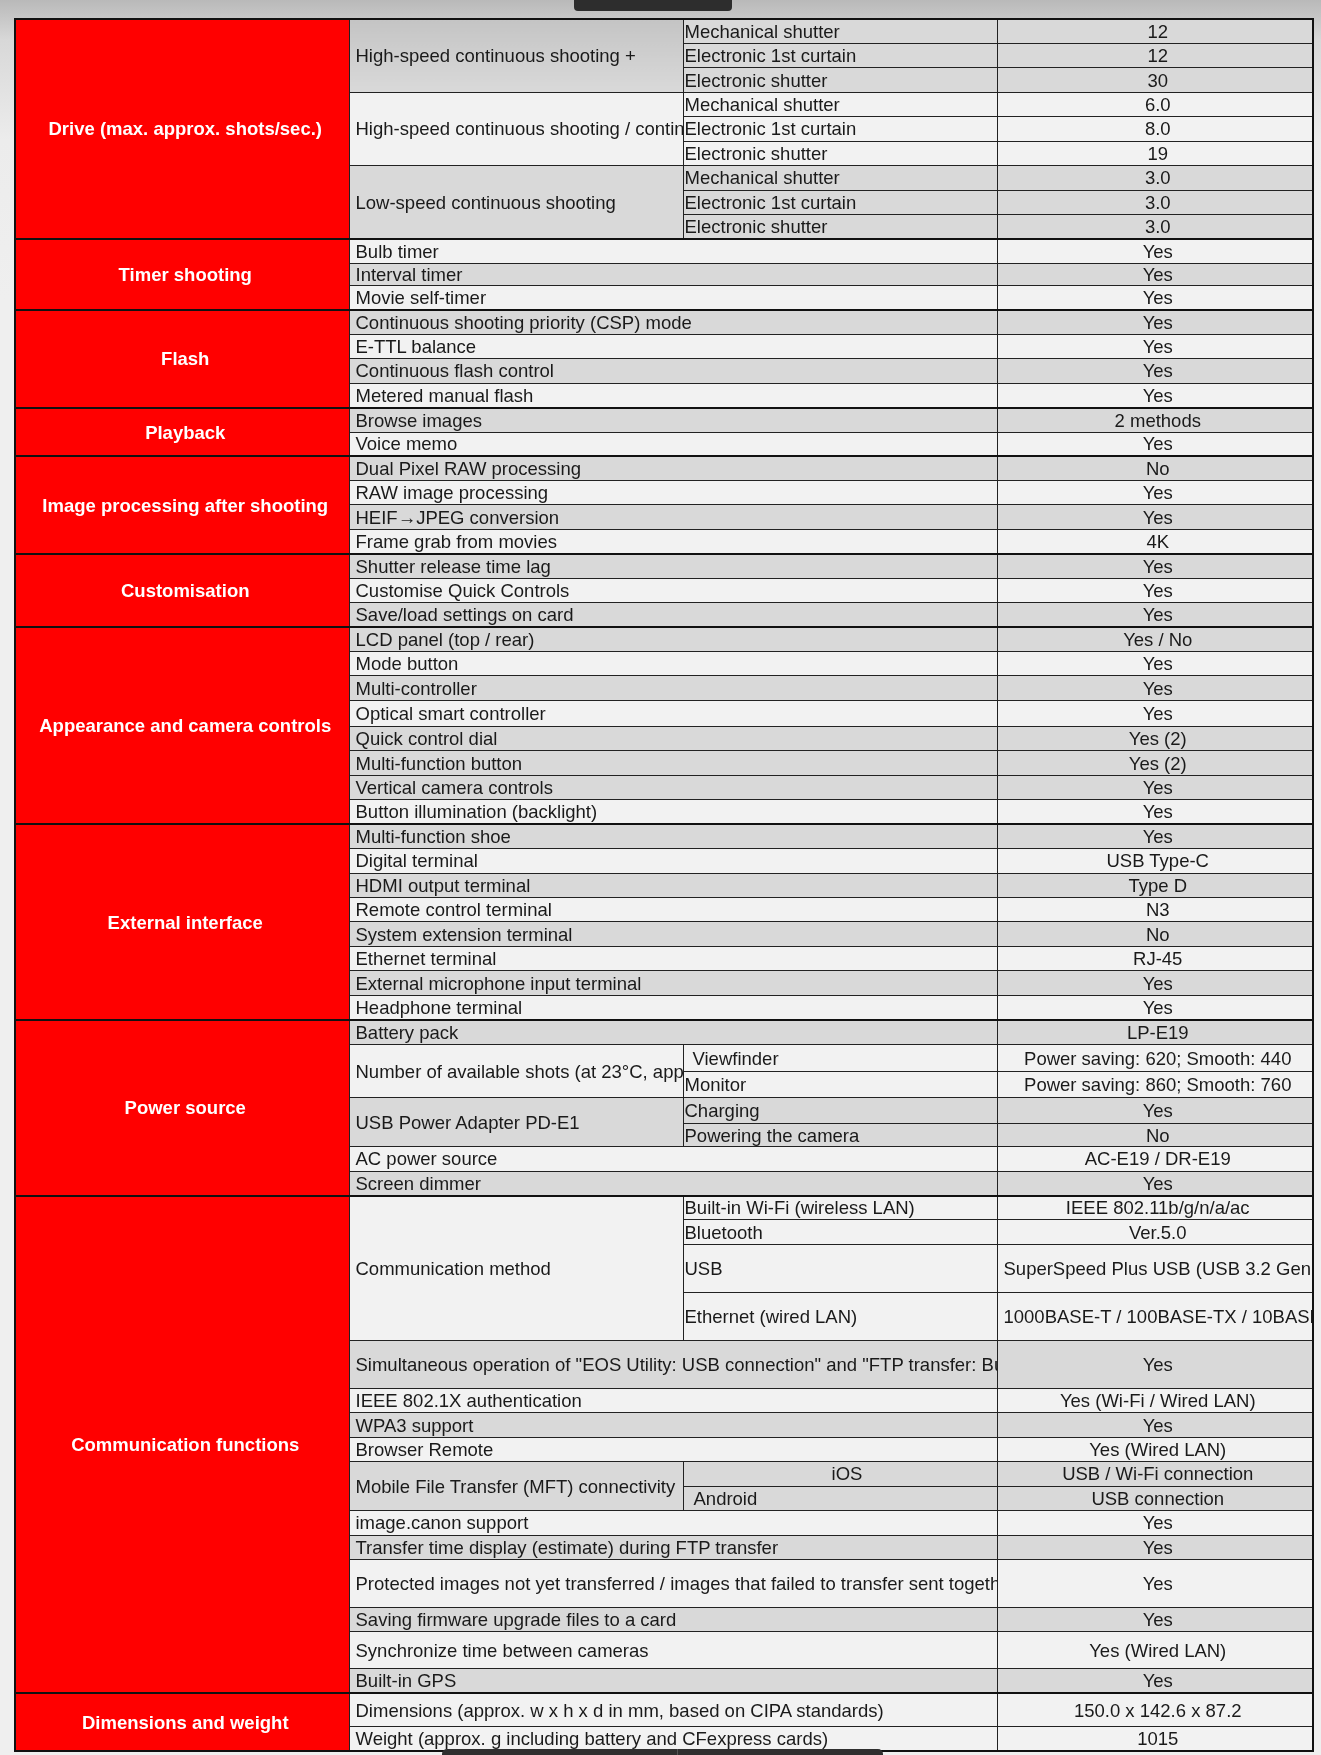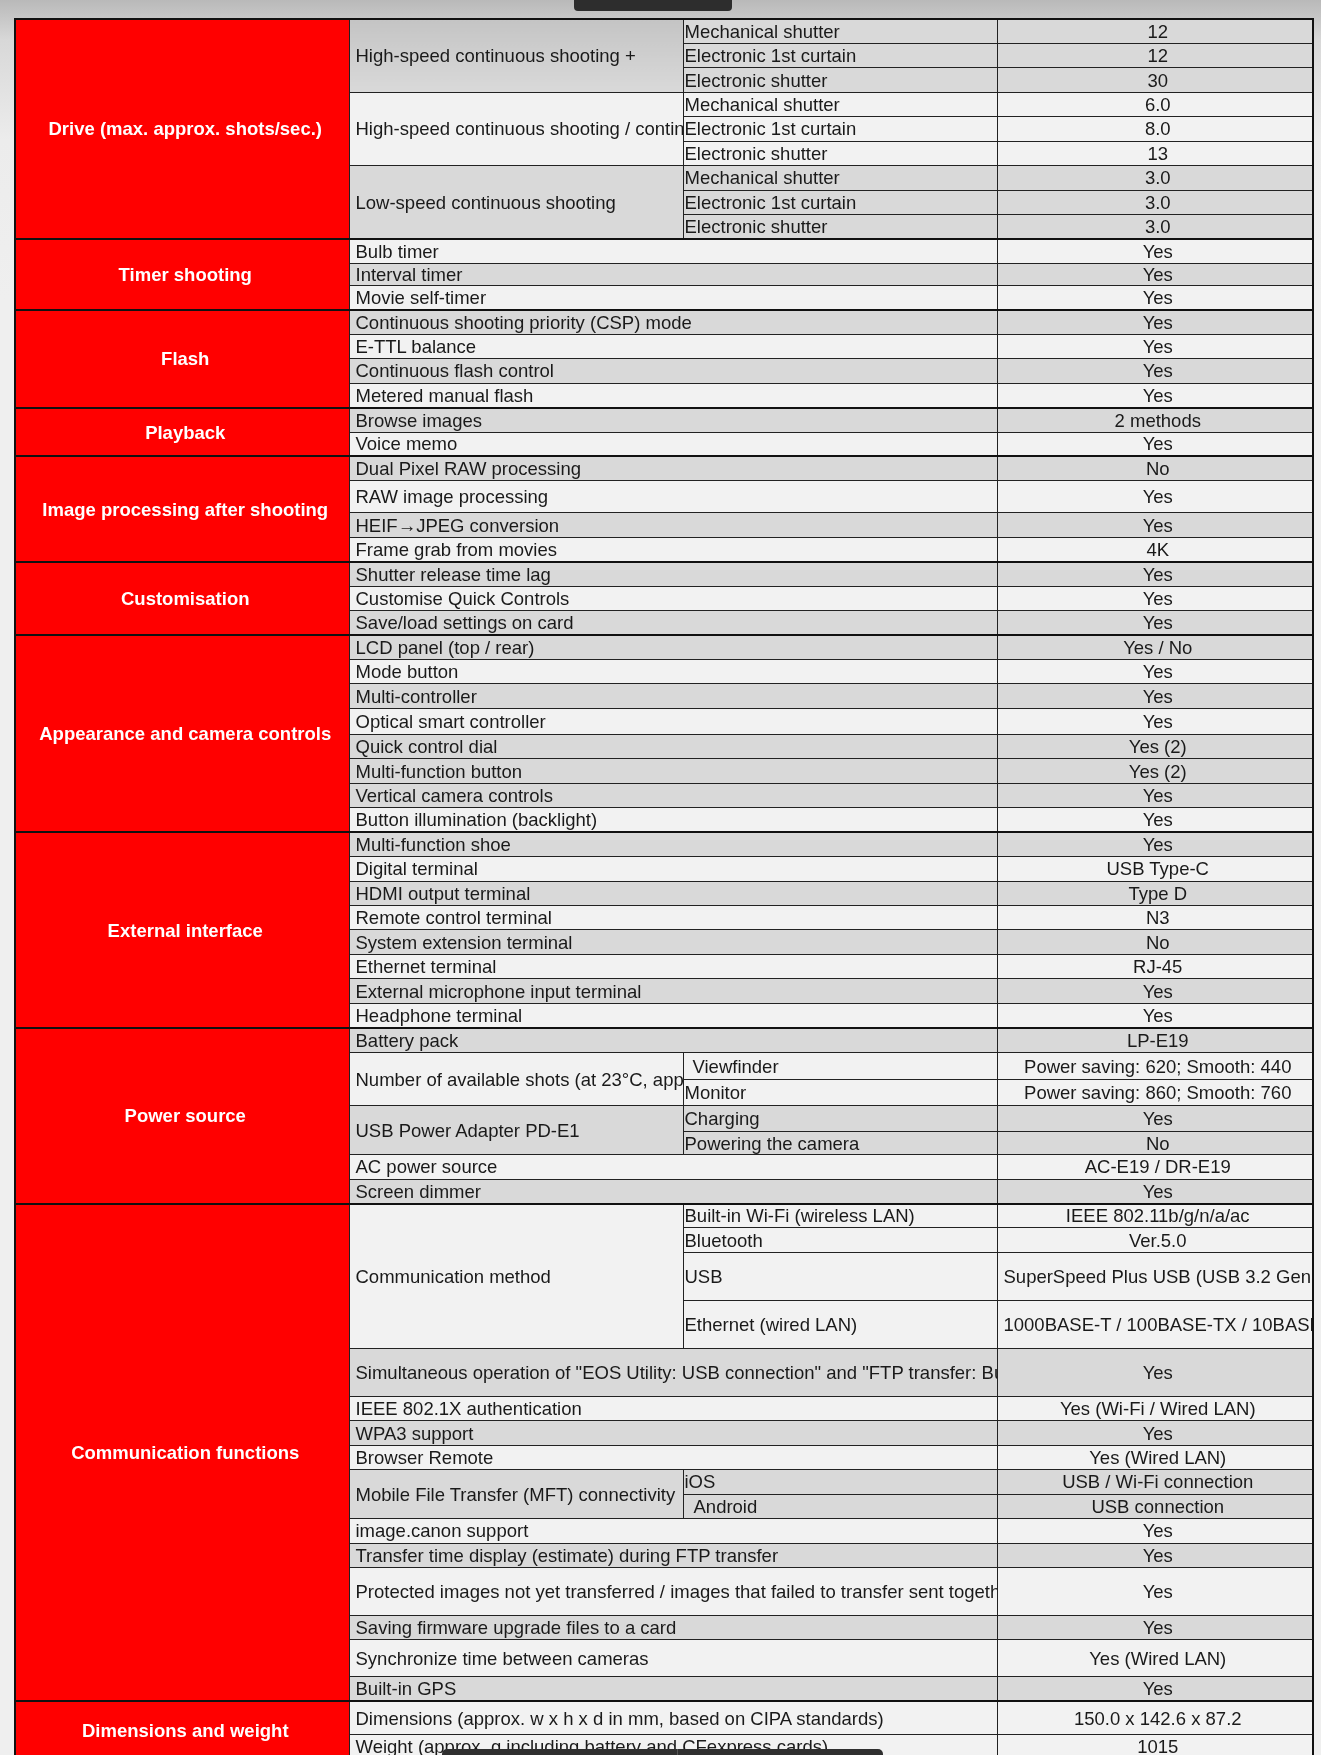"13" td.val { text: 13 -> 19 }
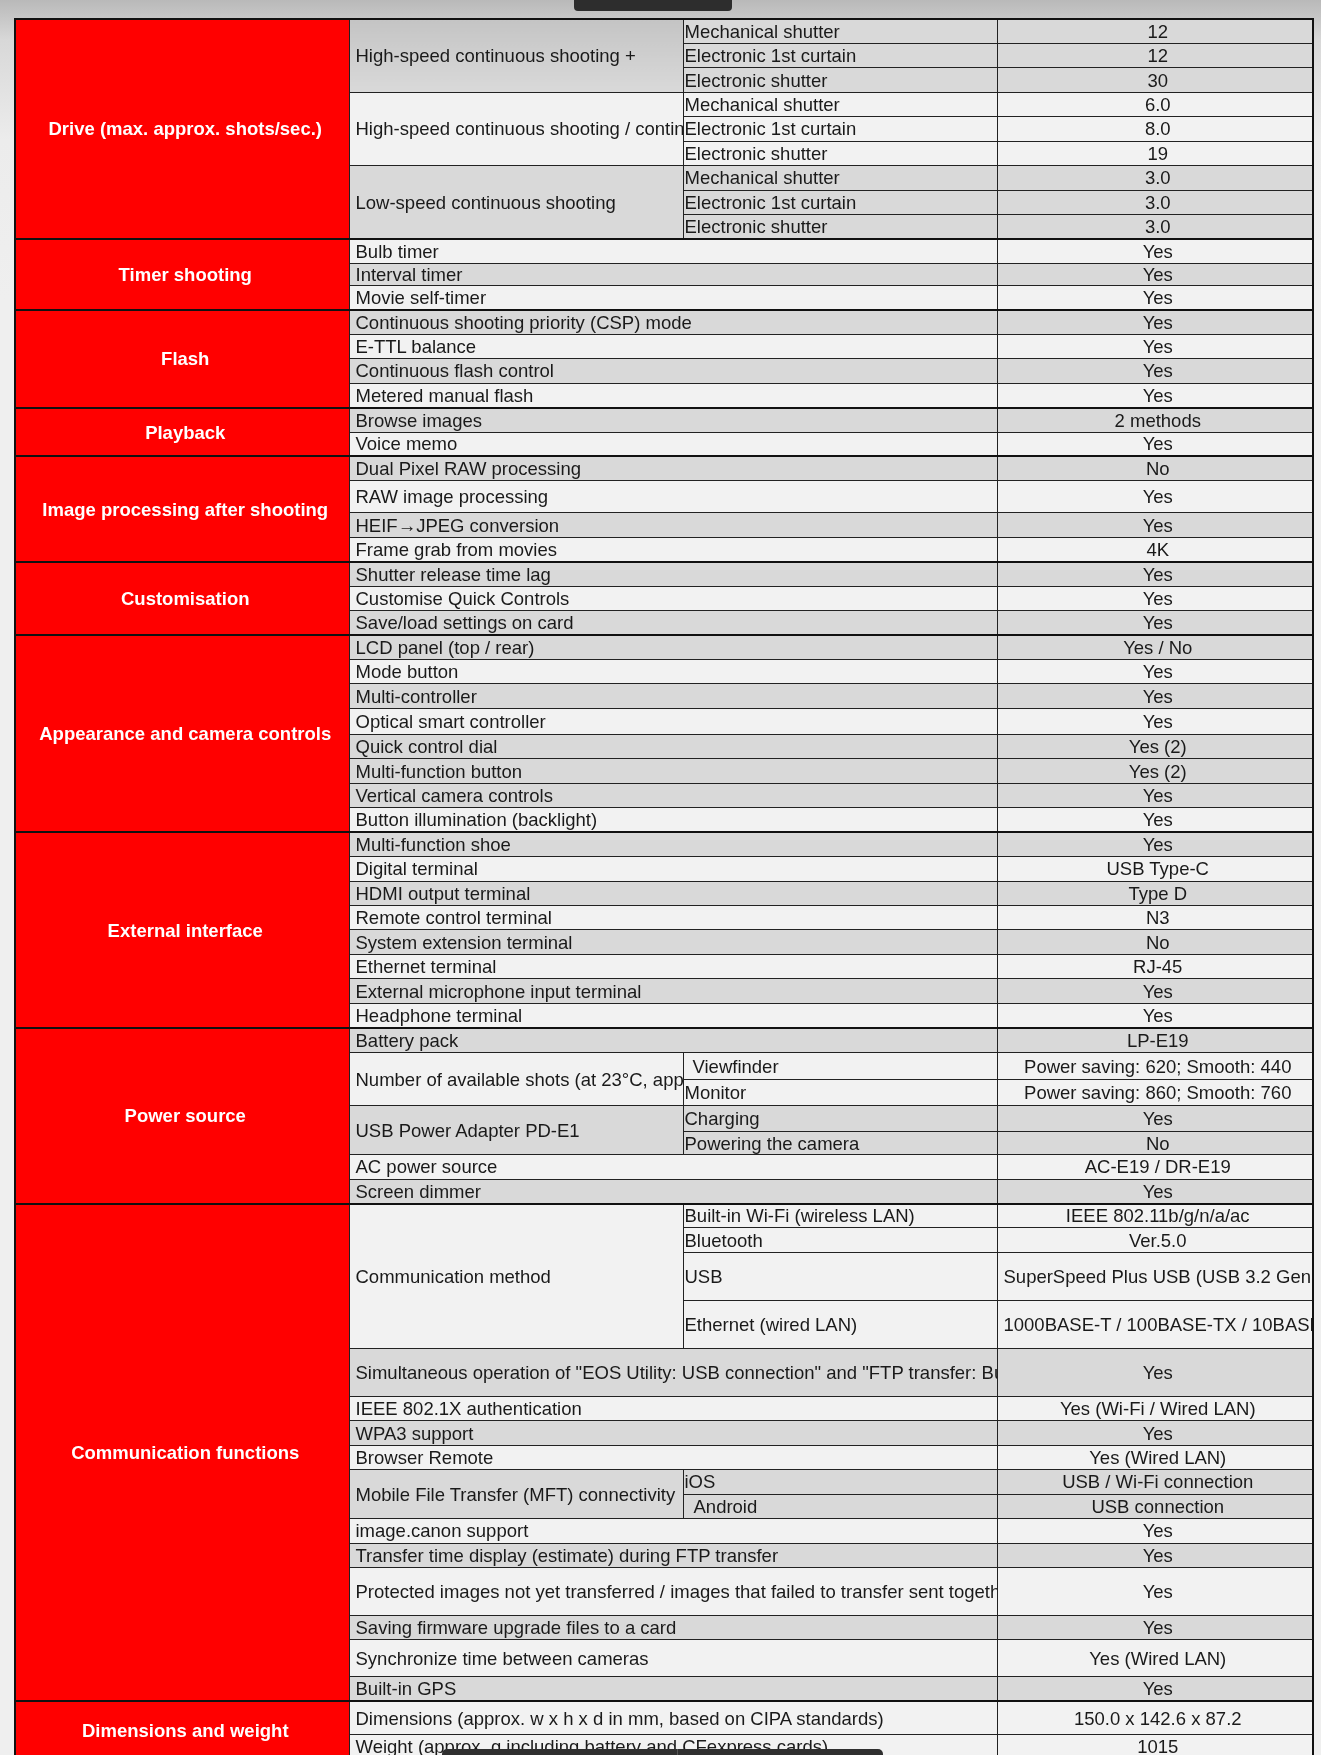"RAW image processing" tr { height: 32px -> 24px }
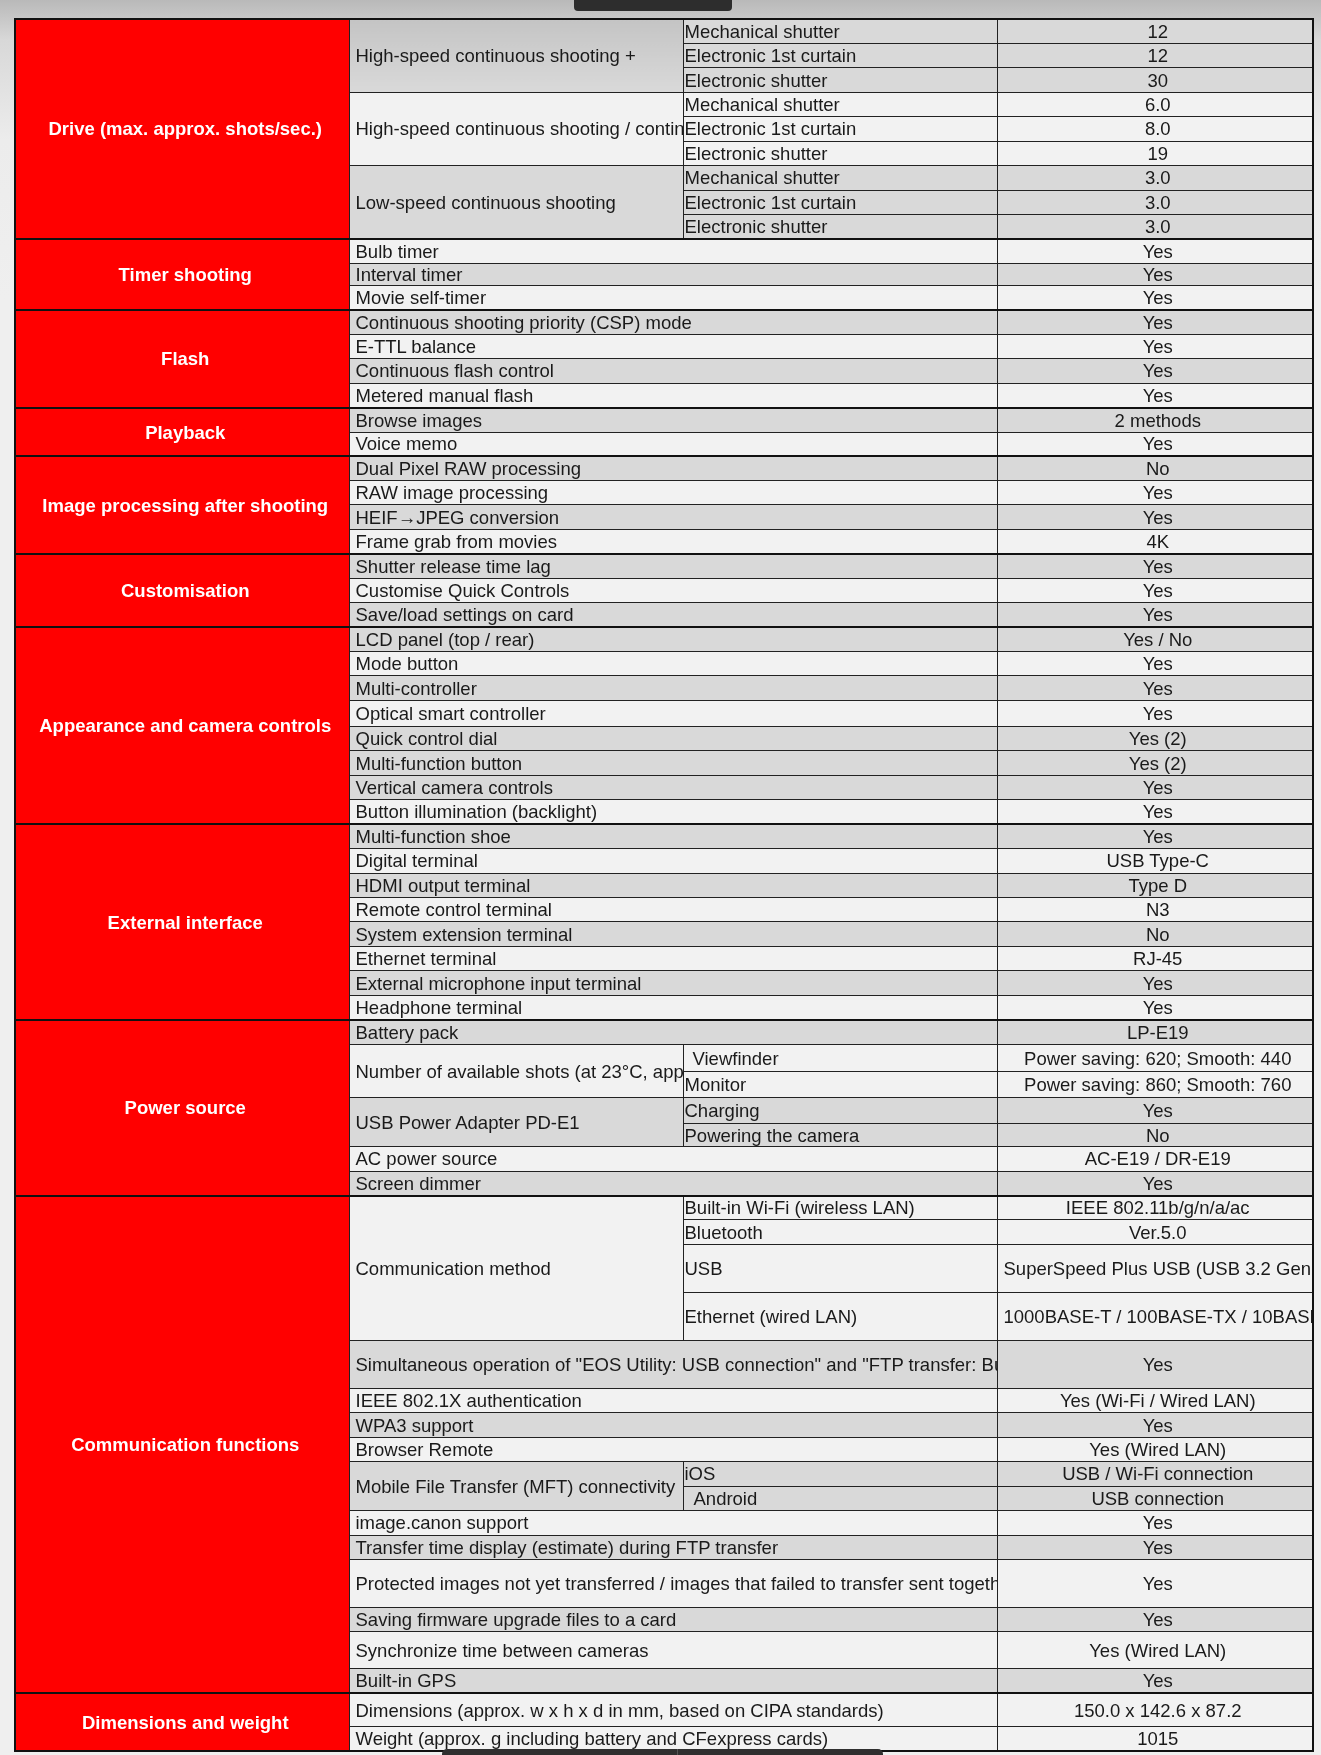"iOS" td.g { padding-left: 1px -> 14px; text-align: none -> center }
